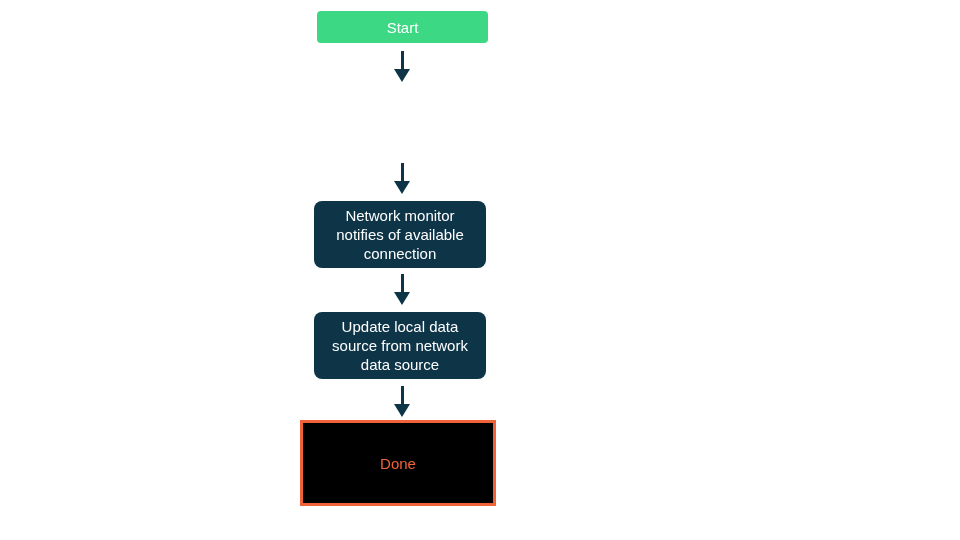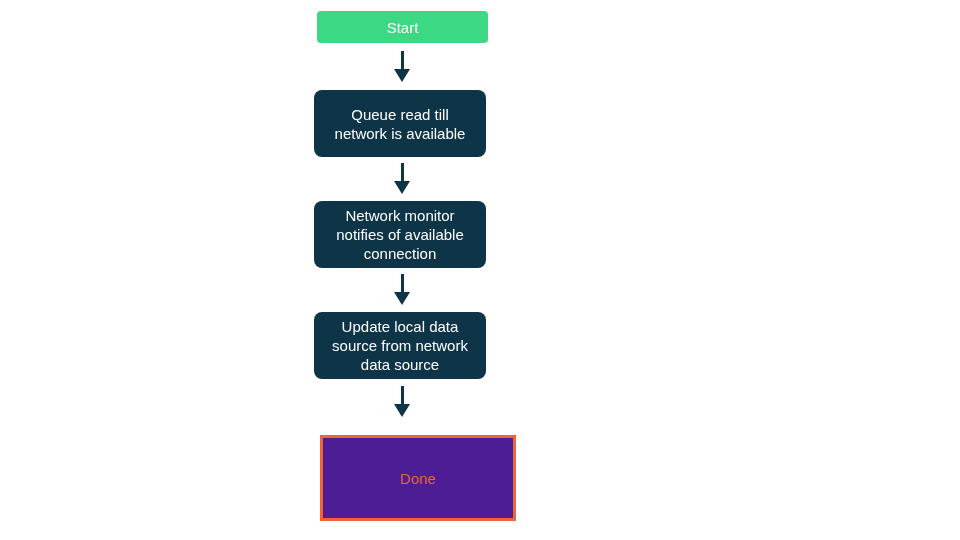"Queue read till" div.node { html: <div>Queue read till network is available</div> -> none }
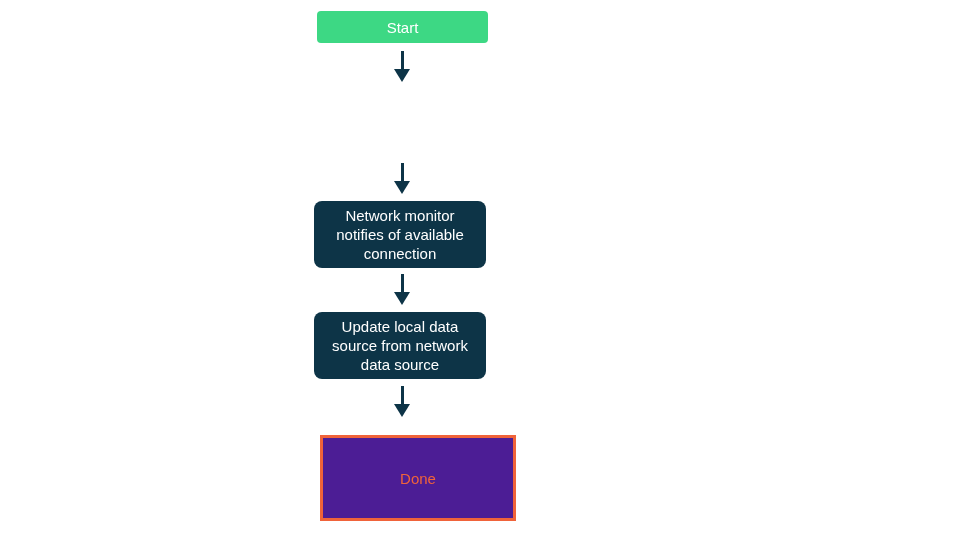"Done" .node-end { background: #4c1d95 -> #000000; margin-left: 20px -> none; top: 435px -> 420px }
